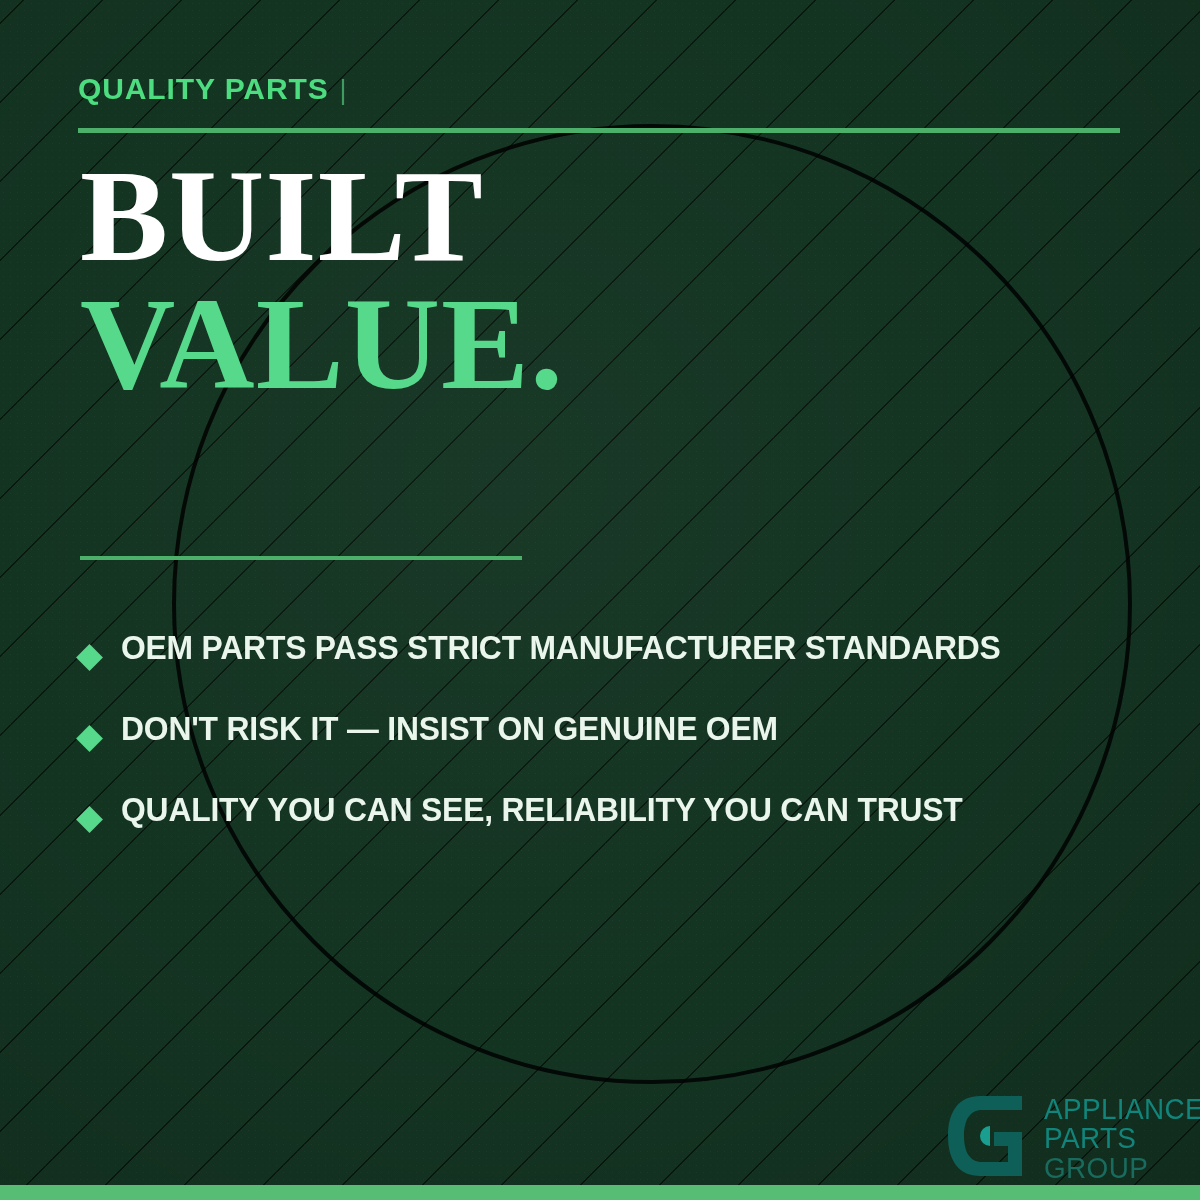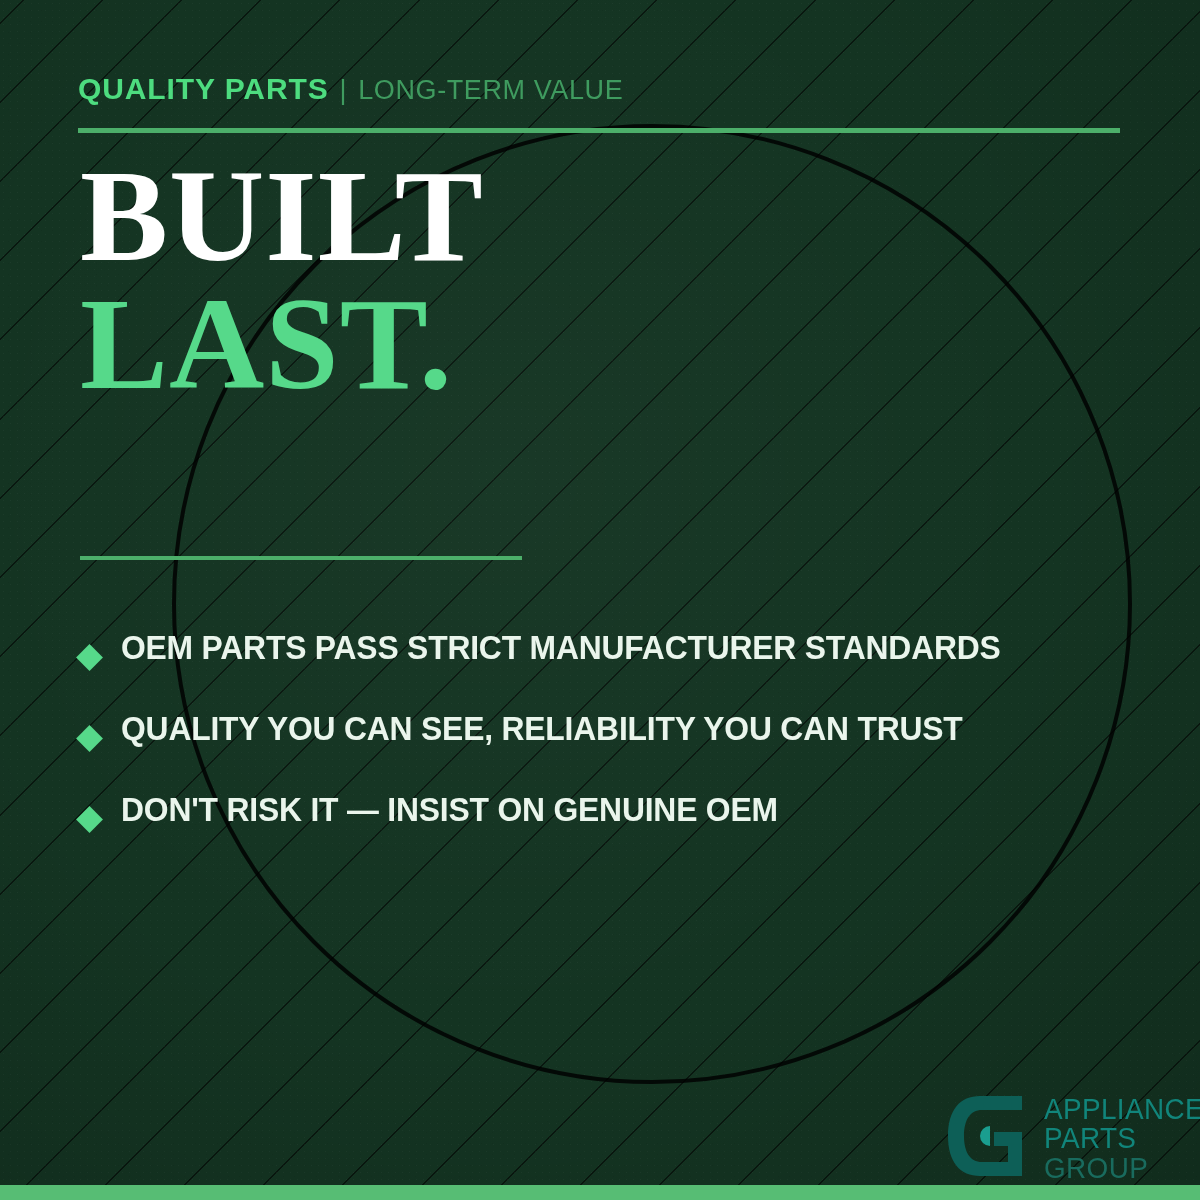"LONG-TERM VALUE" span.kicker-sub { html: <span>LONG-TERM VALUE</span> -> none }
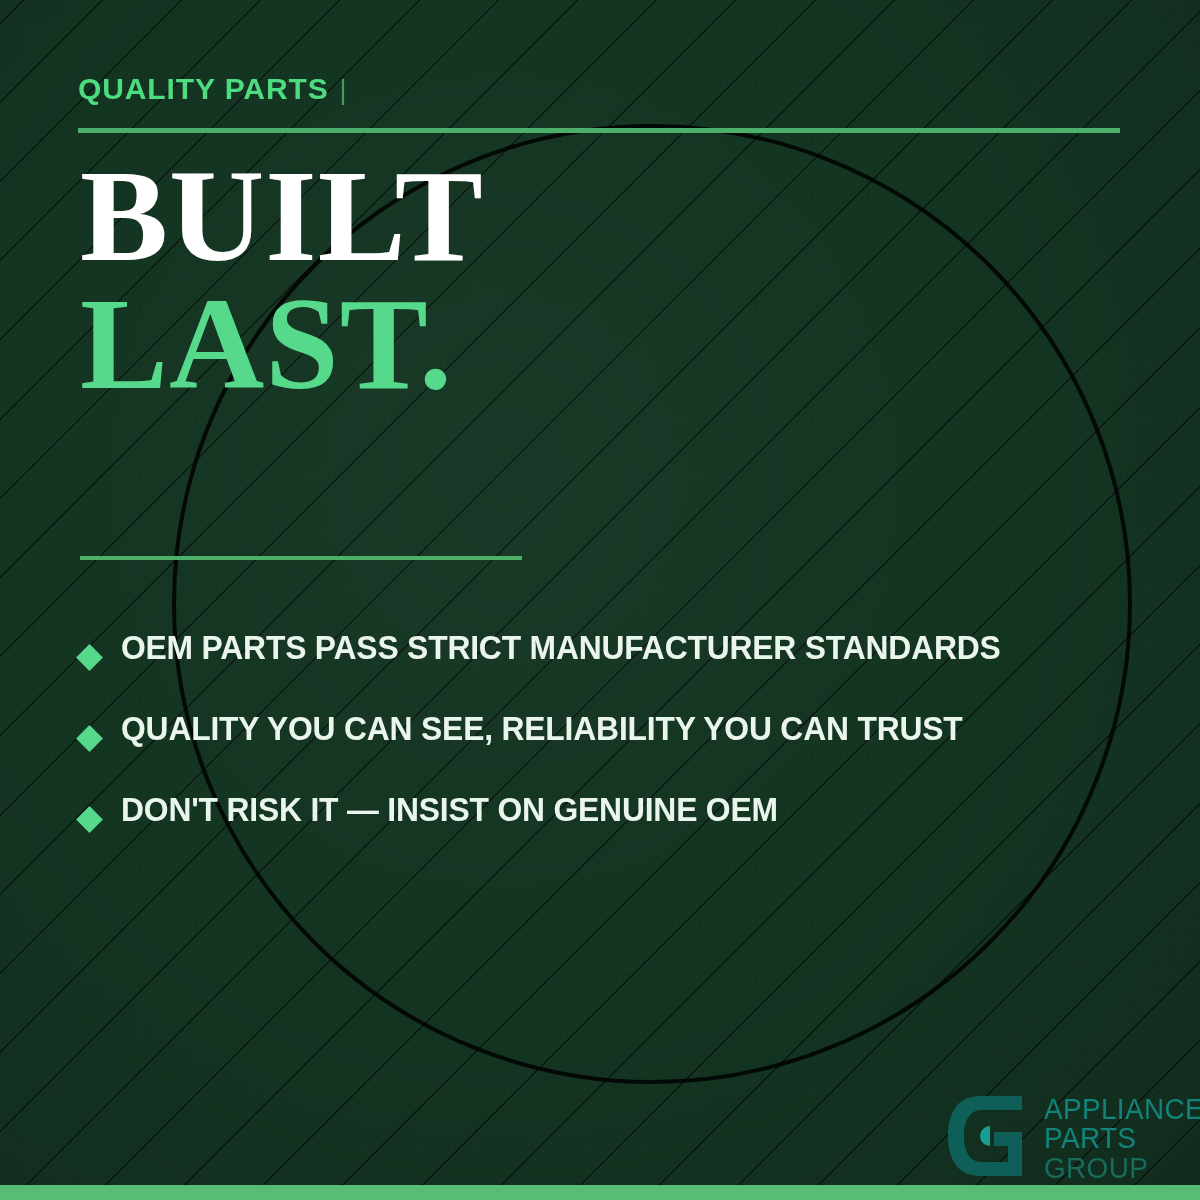"LAST." span.line { text: LAST -> VALUE }
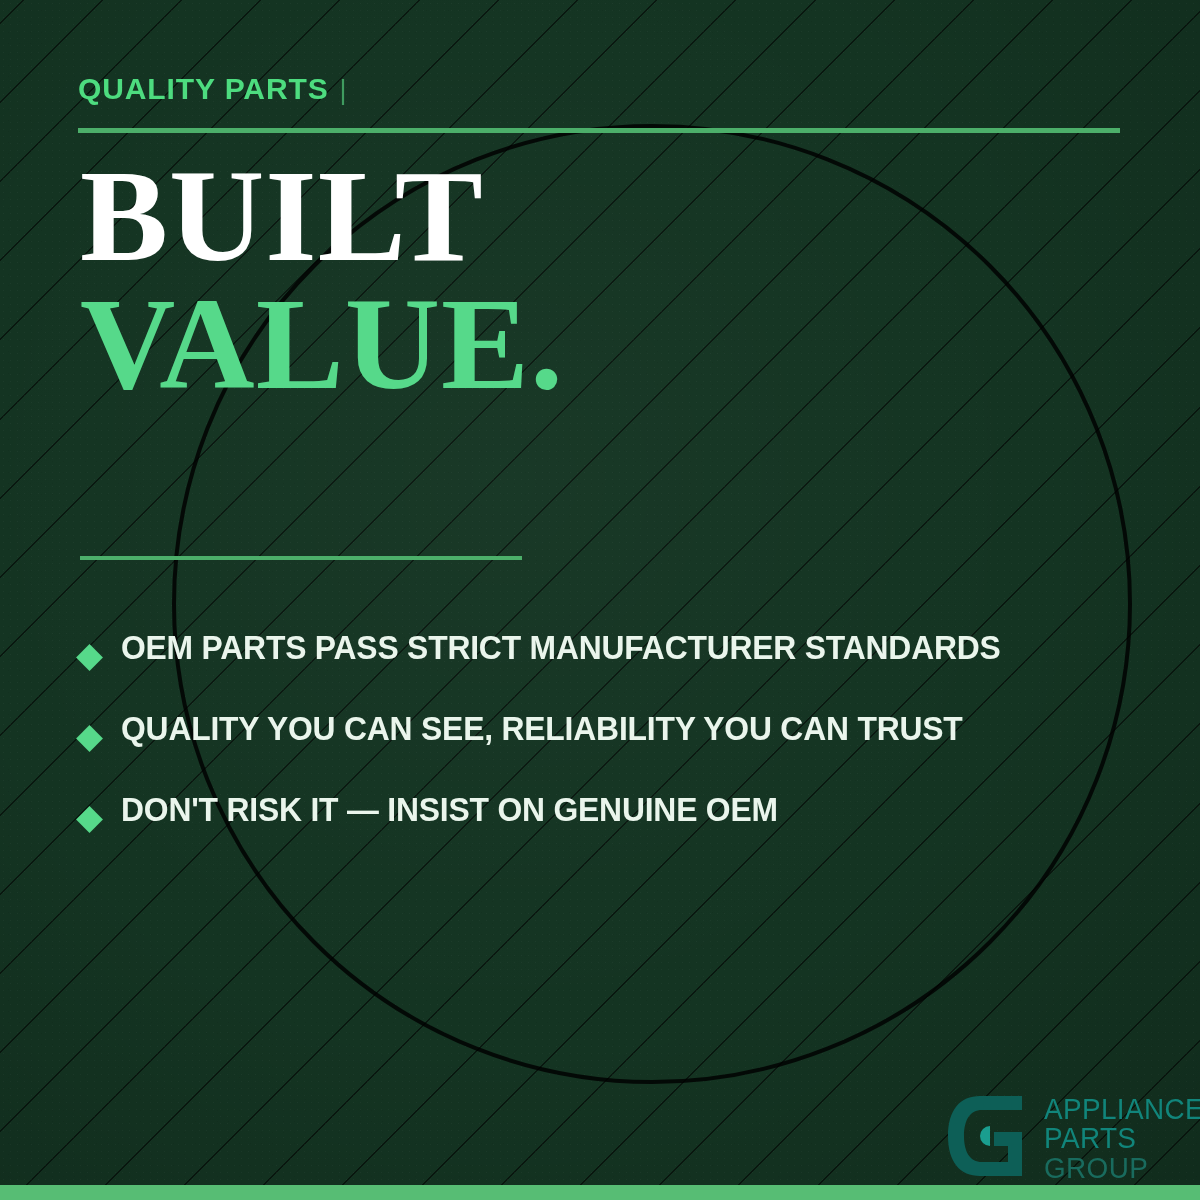"QUALITY YOU CAN SEE, RELIABILITY" li.bullet { order: before "DON'T RISK IT — INSIST" -> after "DON'T RISK IT — INSIST" }
